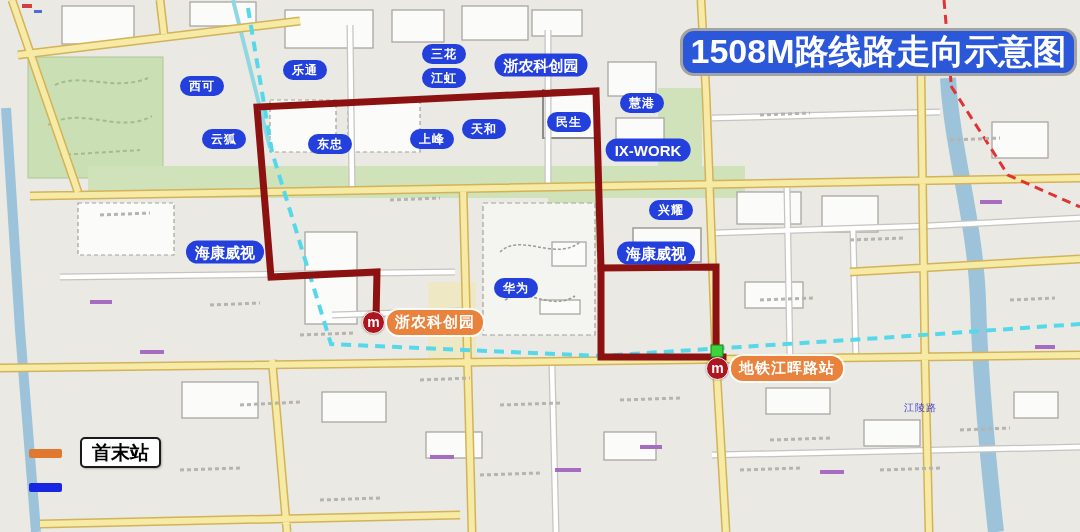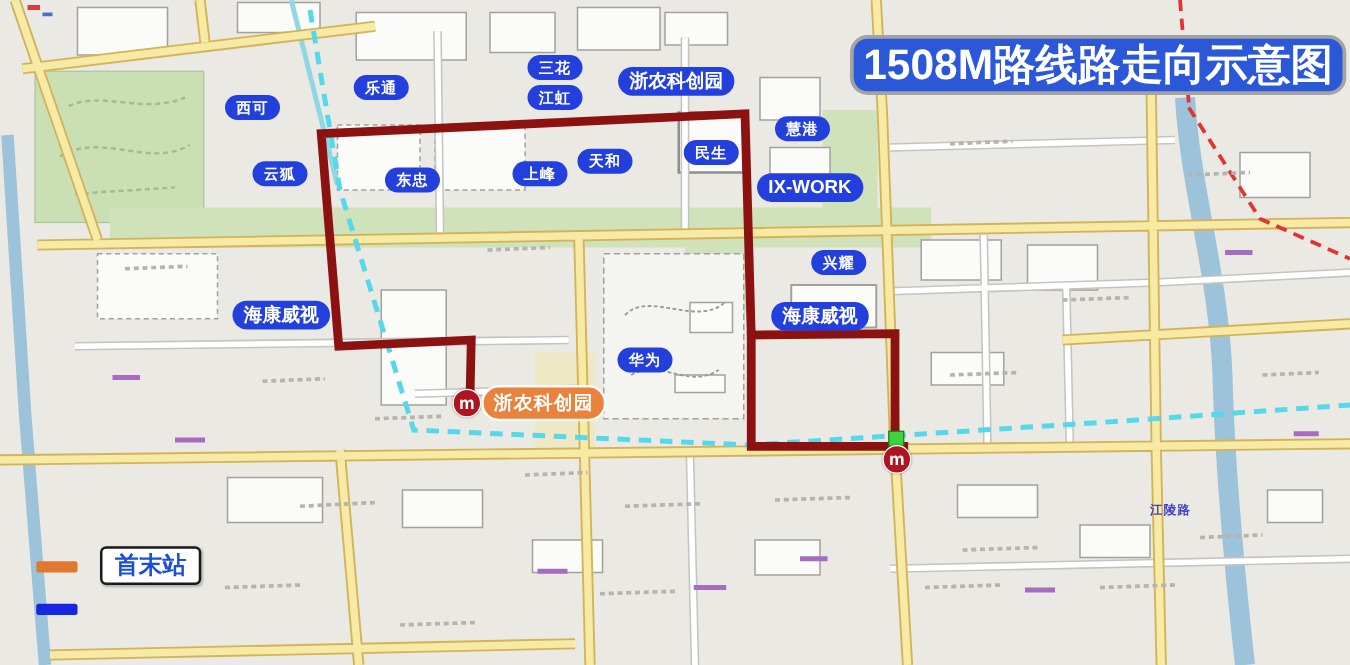"地铁江晖路站" span.spill { html: none -> <span>地铁江晖路站</span> }
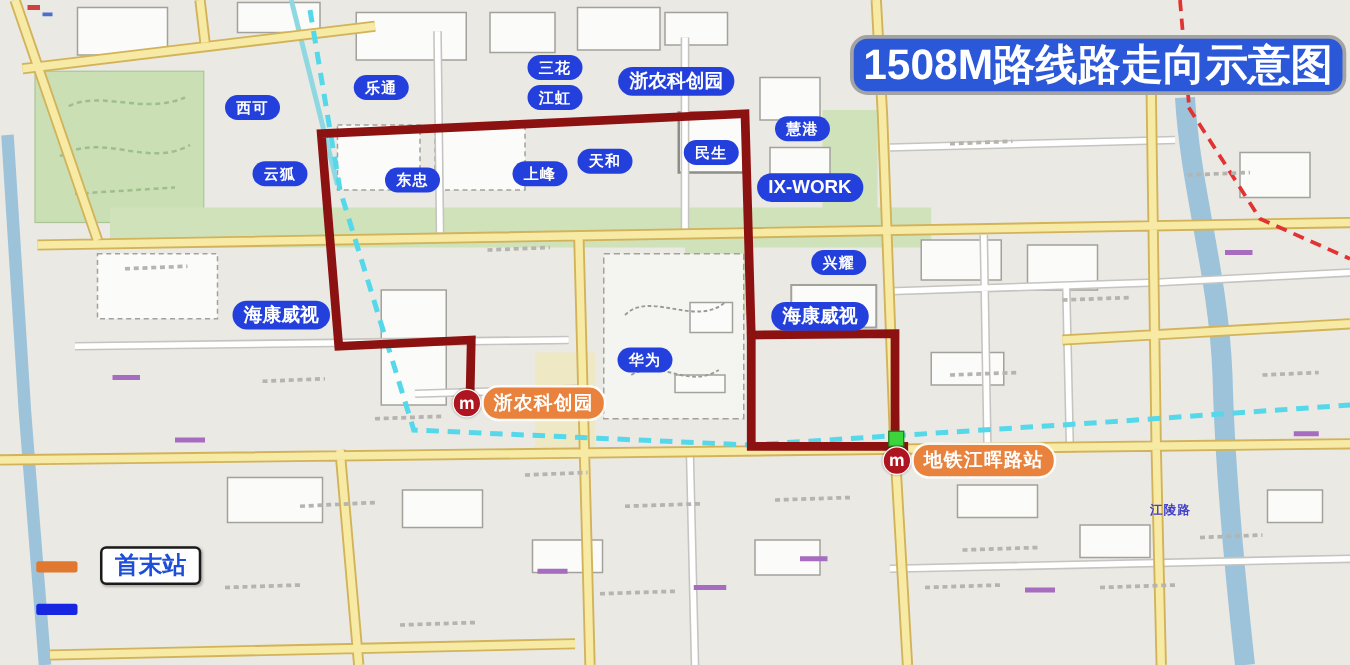"江陵路" .roadlabel { font-weight: bold -> normal; margin-left: 16px -> none }
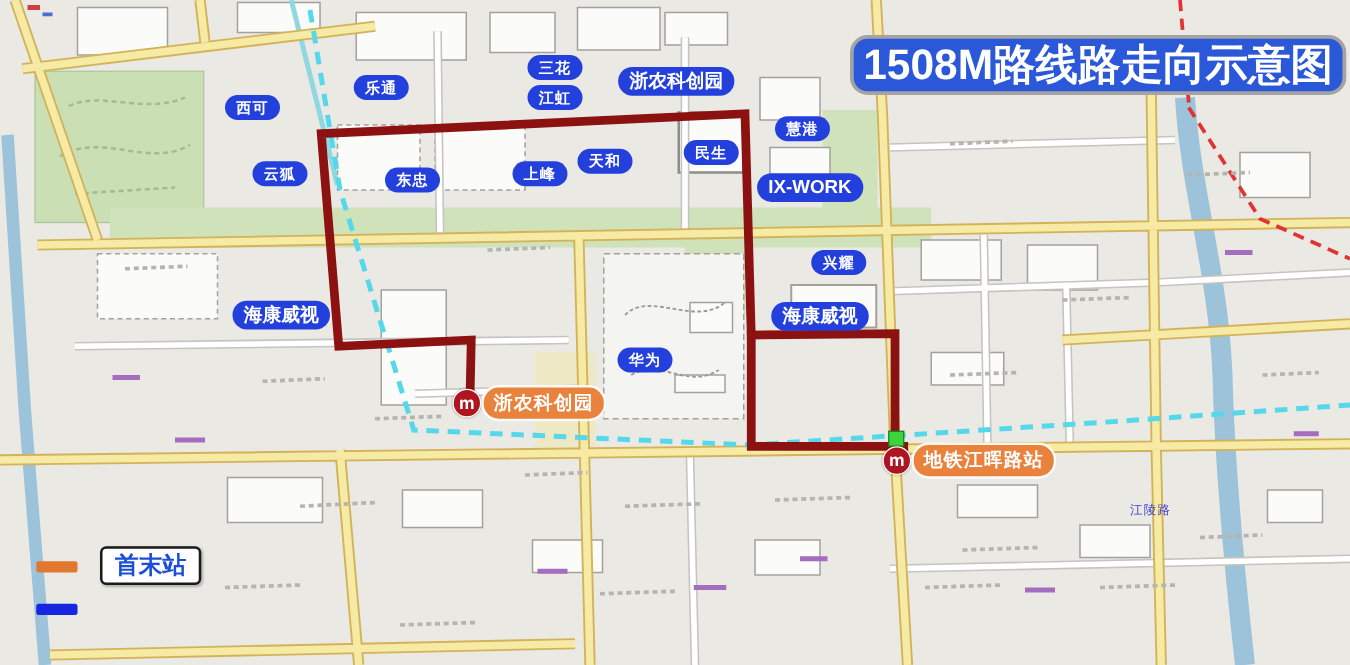"首末站" .lbox { color: #1d4ed8 -> #000000 }
